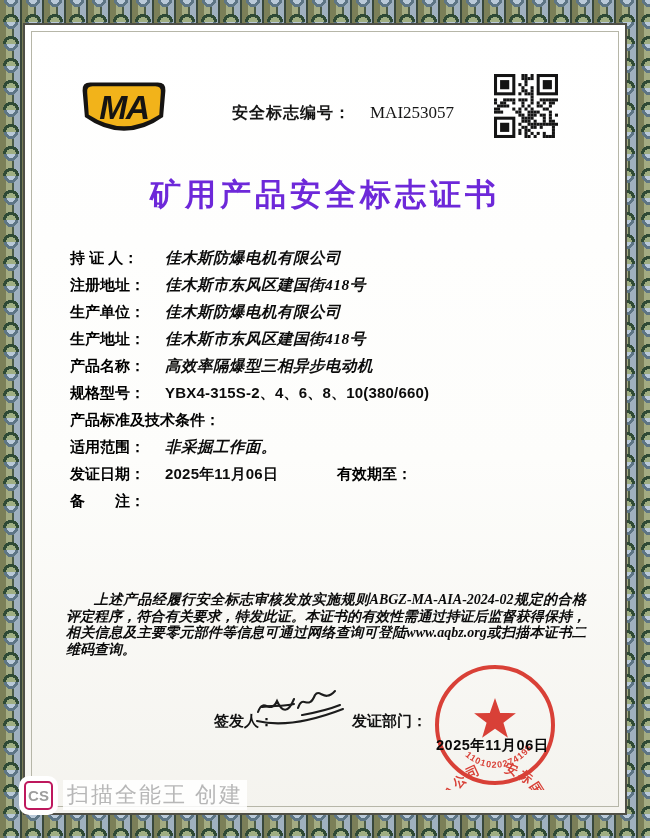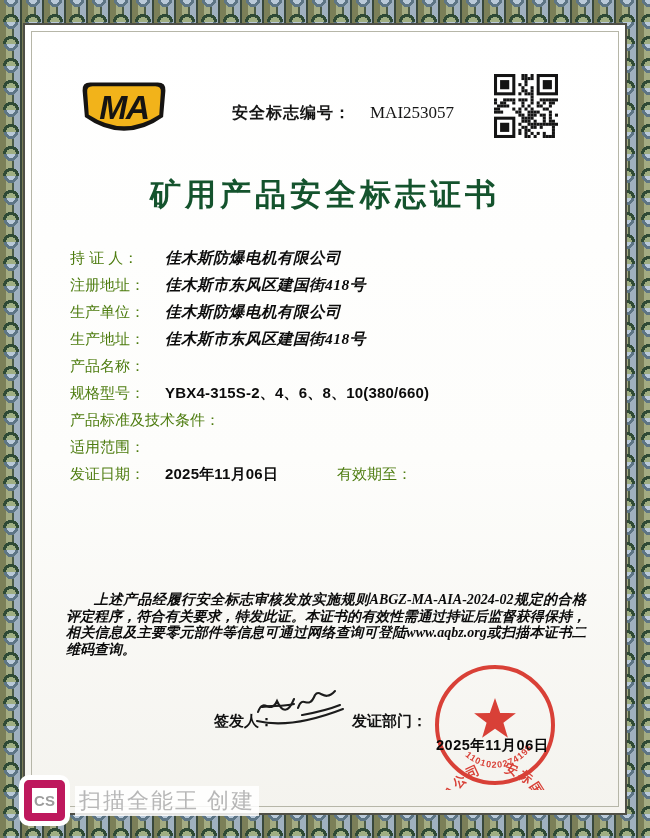"矿用产品安全标志证书" .title { color: #14532d -> #6d28d9 }
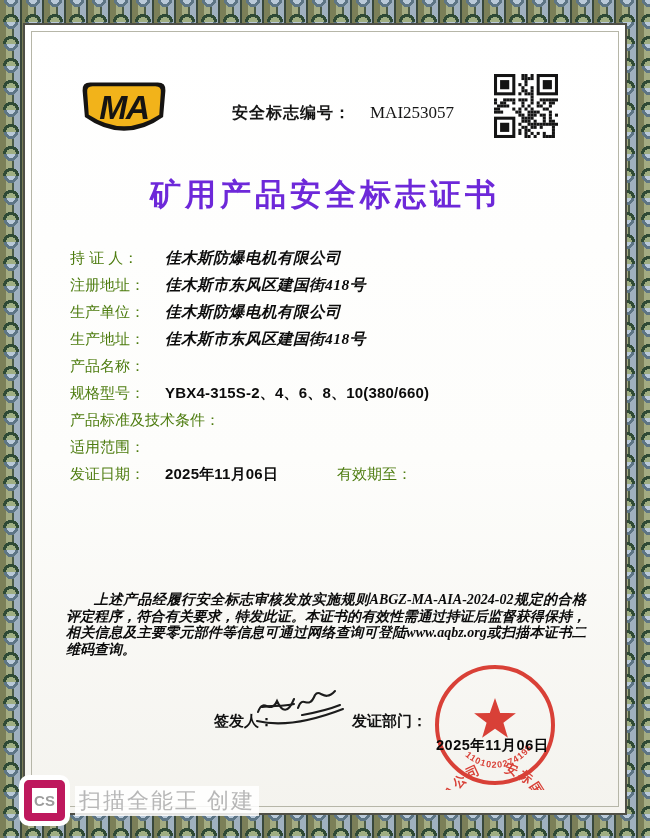"持 证 人：" .flabel { color: #4d7c0f -> #000000; font-weight: 400 -> 700 }
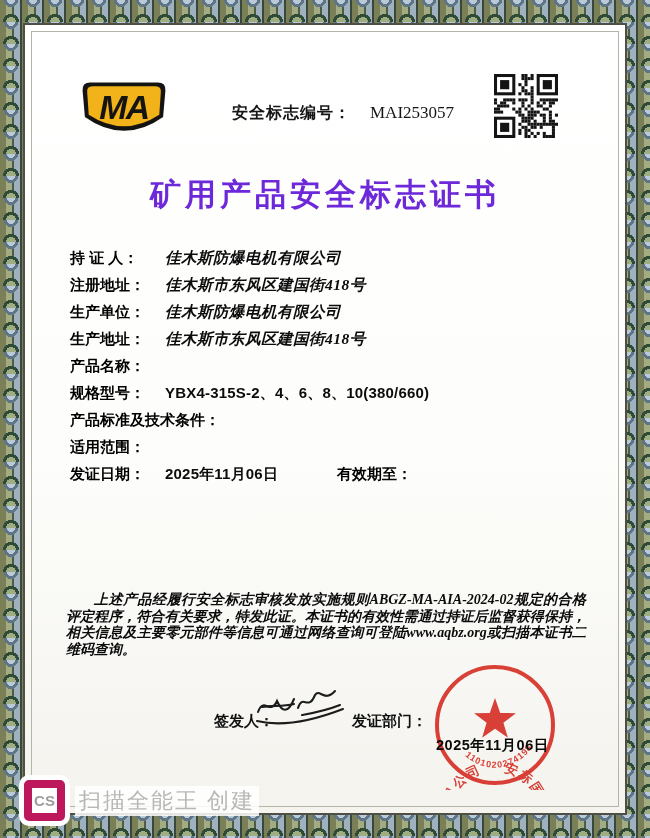"高效率隔爆型三相异步电动机" span.fval { html: none -> <span>高效率隔爆型三相异步电动机</span> }
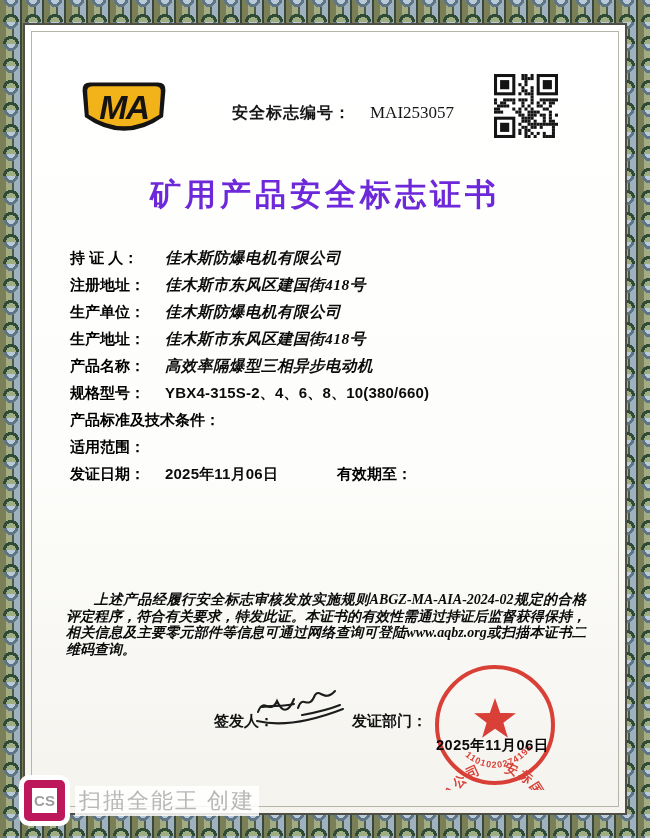"非采掘工作面。" span.fval { html: none -> <span>非采掘工作面。</span> }
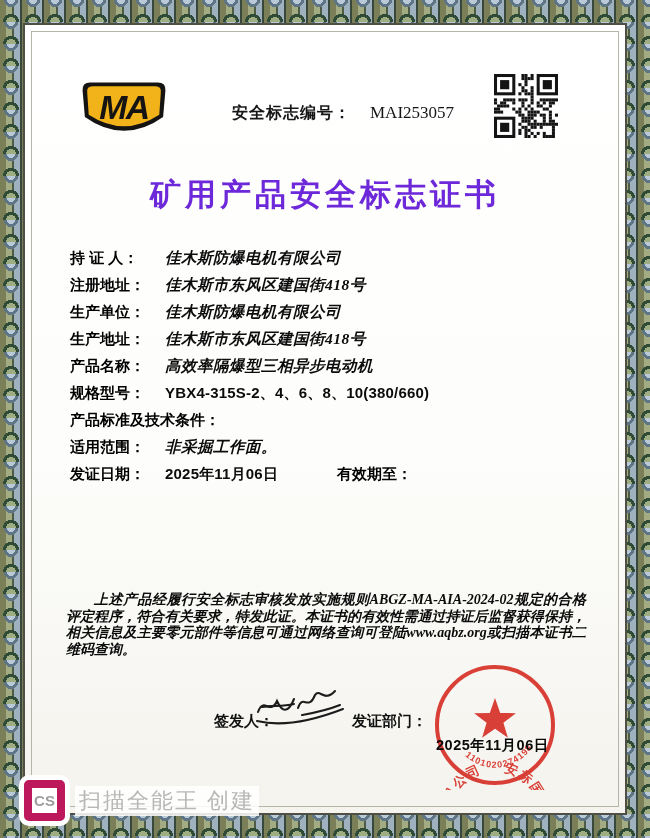"备 注：" div.frow { html: none -> <div> <span>备 注：</span> <span></span> </div> }
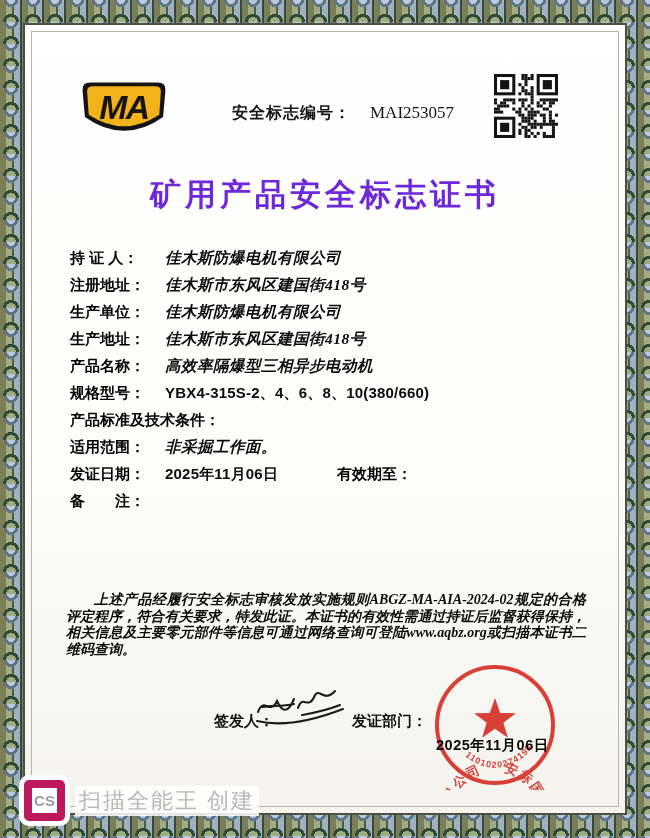"CS" .cs-badge { border: 8px solid #be185d -> 2px solid #be185d }
